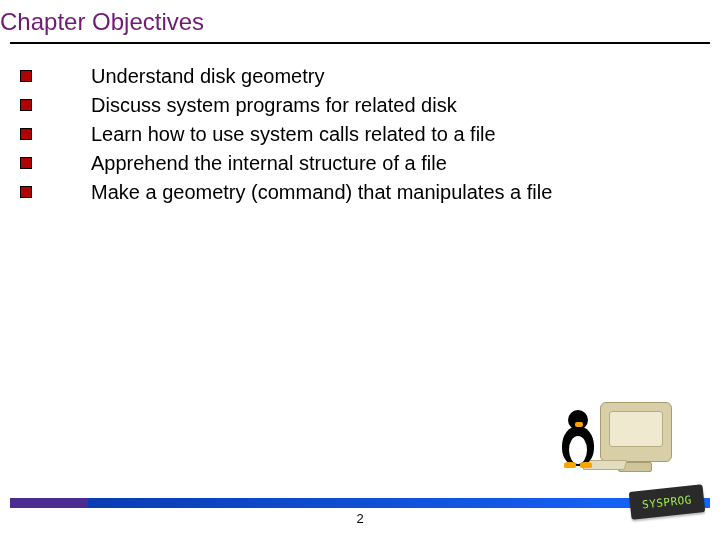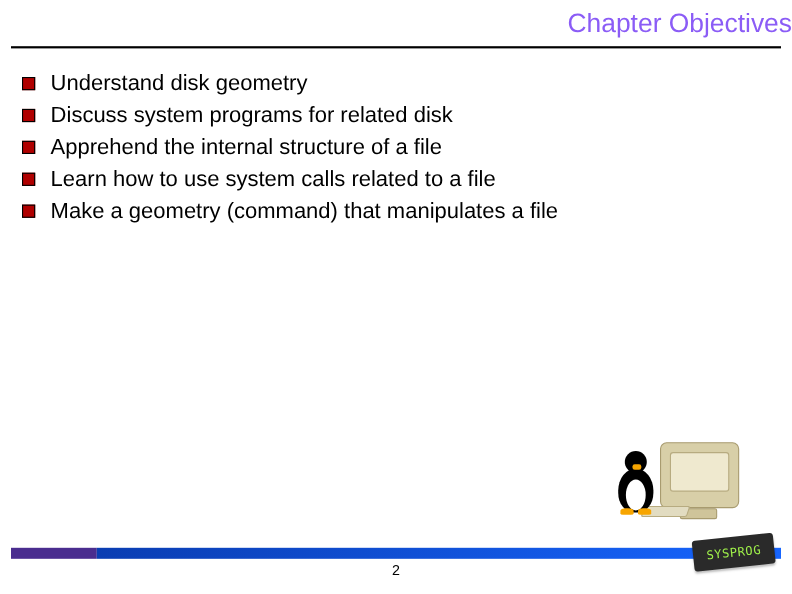"Chapter Objectives" .title { color: #8b5cf6 -> #701a75; text-align: right -> left }
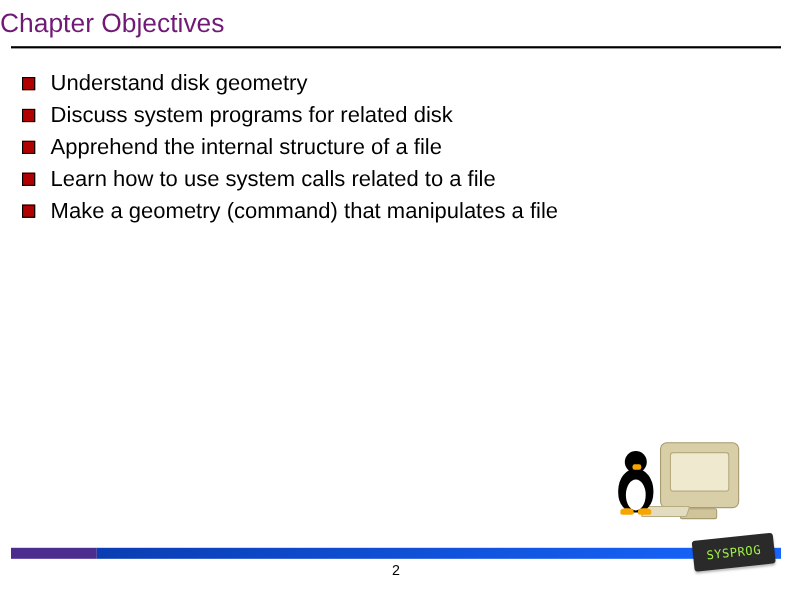"Understand disk geometry" .bullet-list li { gap: none -> 45px }
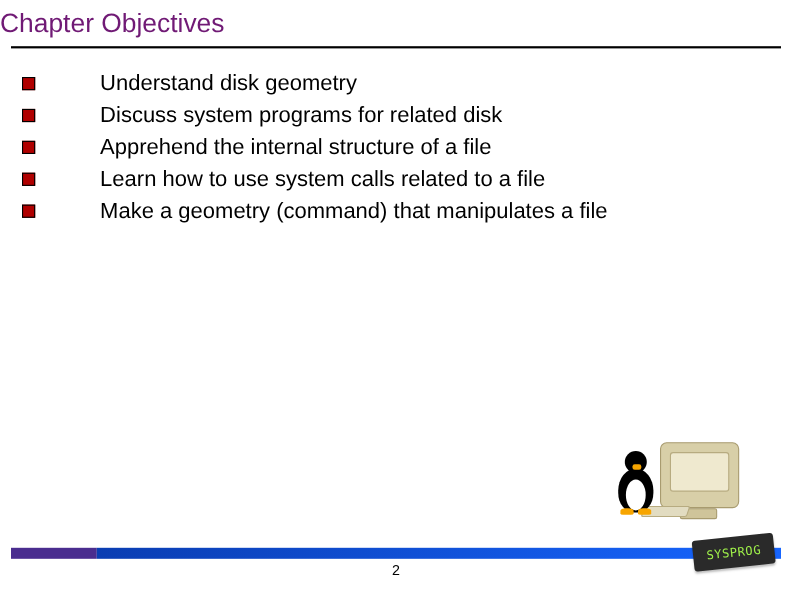"Apprehend the internal structure of" li { order: before "Learn how to use system" -> after "Learn how to use system" }
